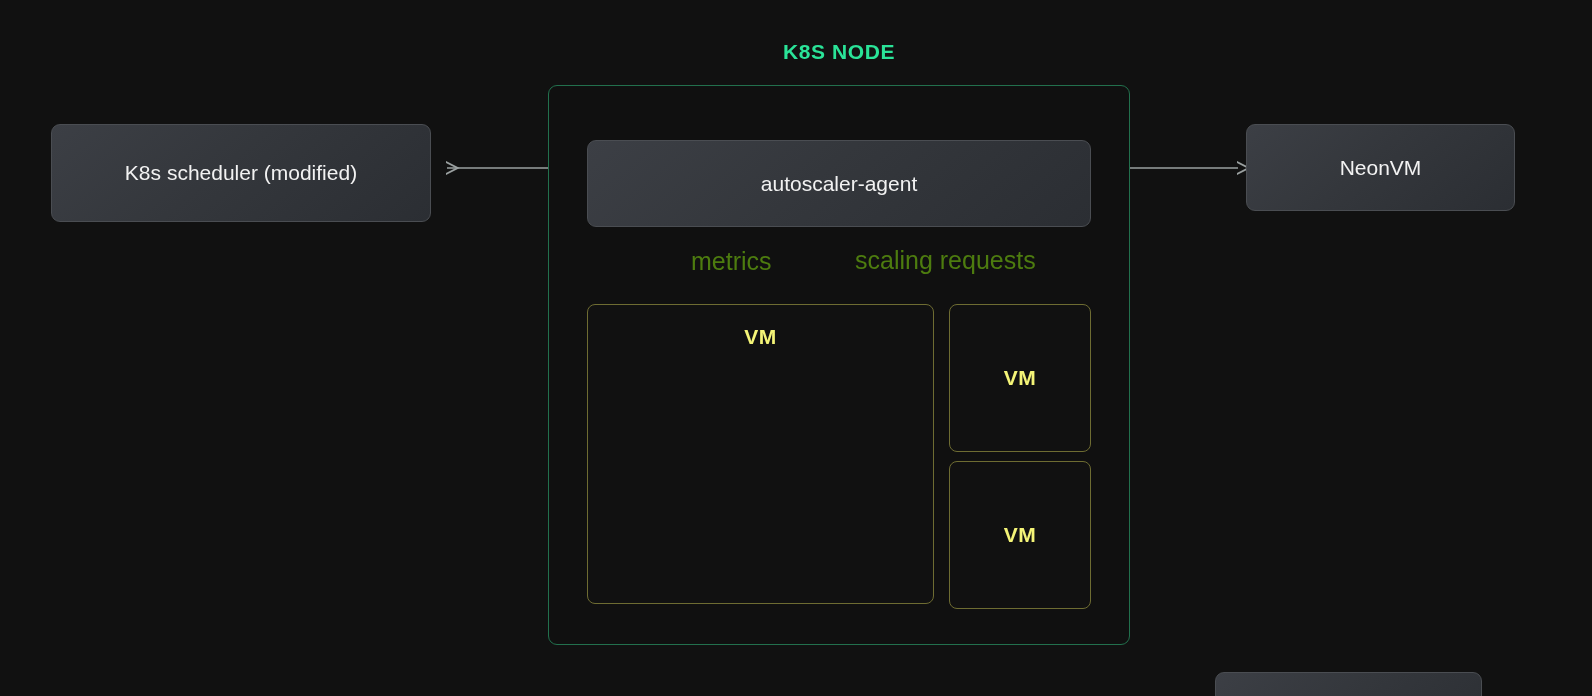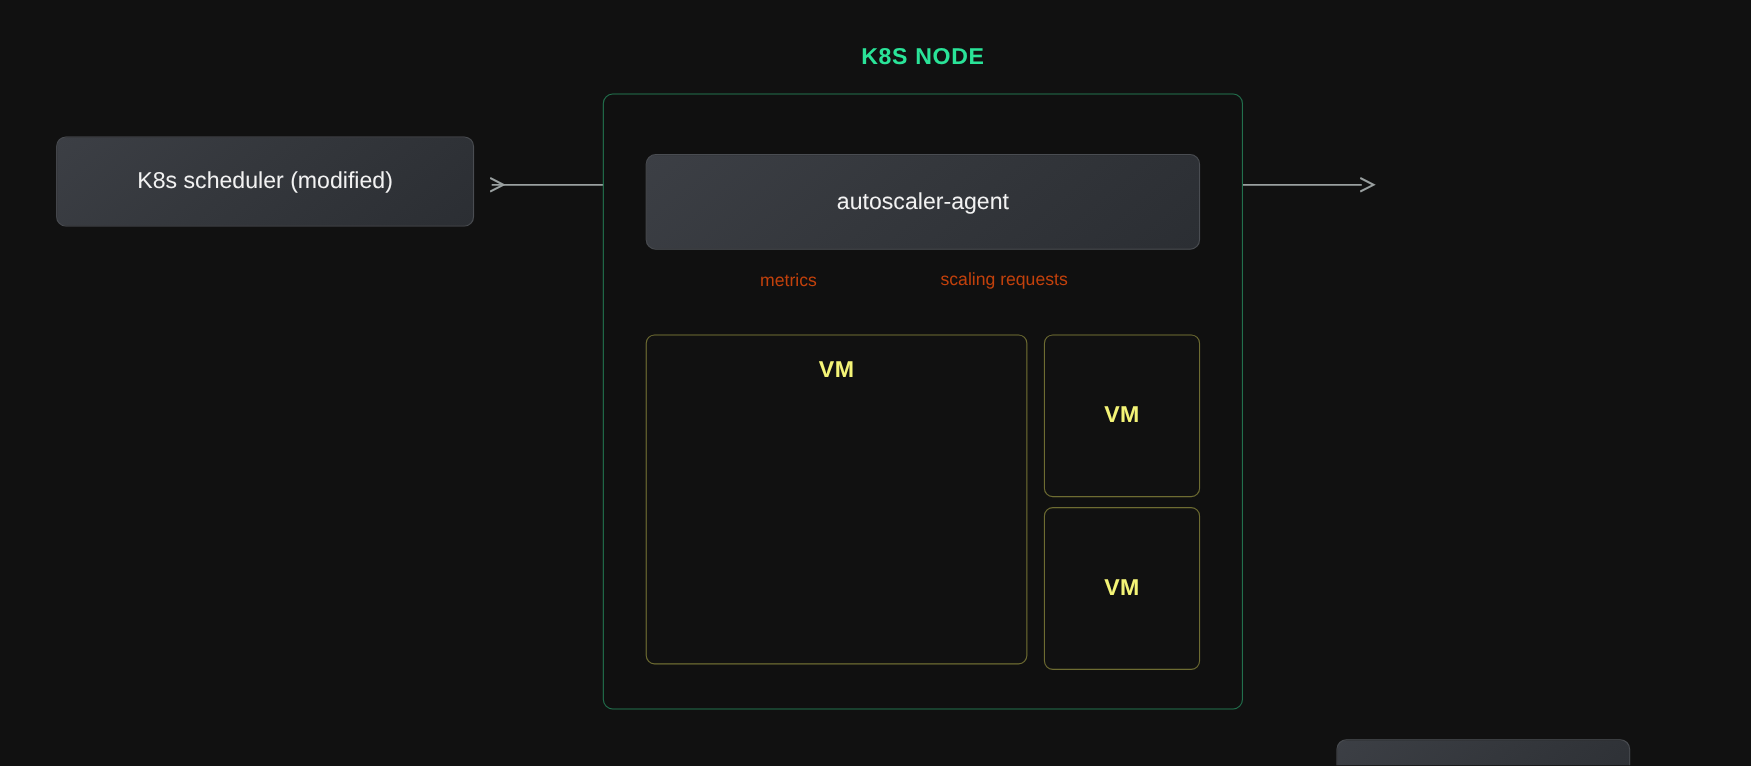"K8s scheduler (modified)" .box--scheduler { height: 82px -> 98px }
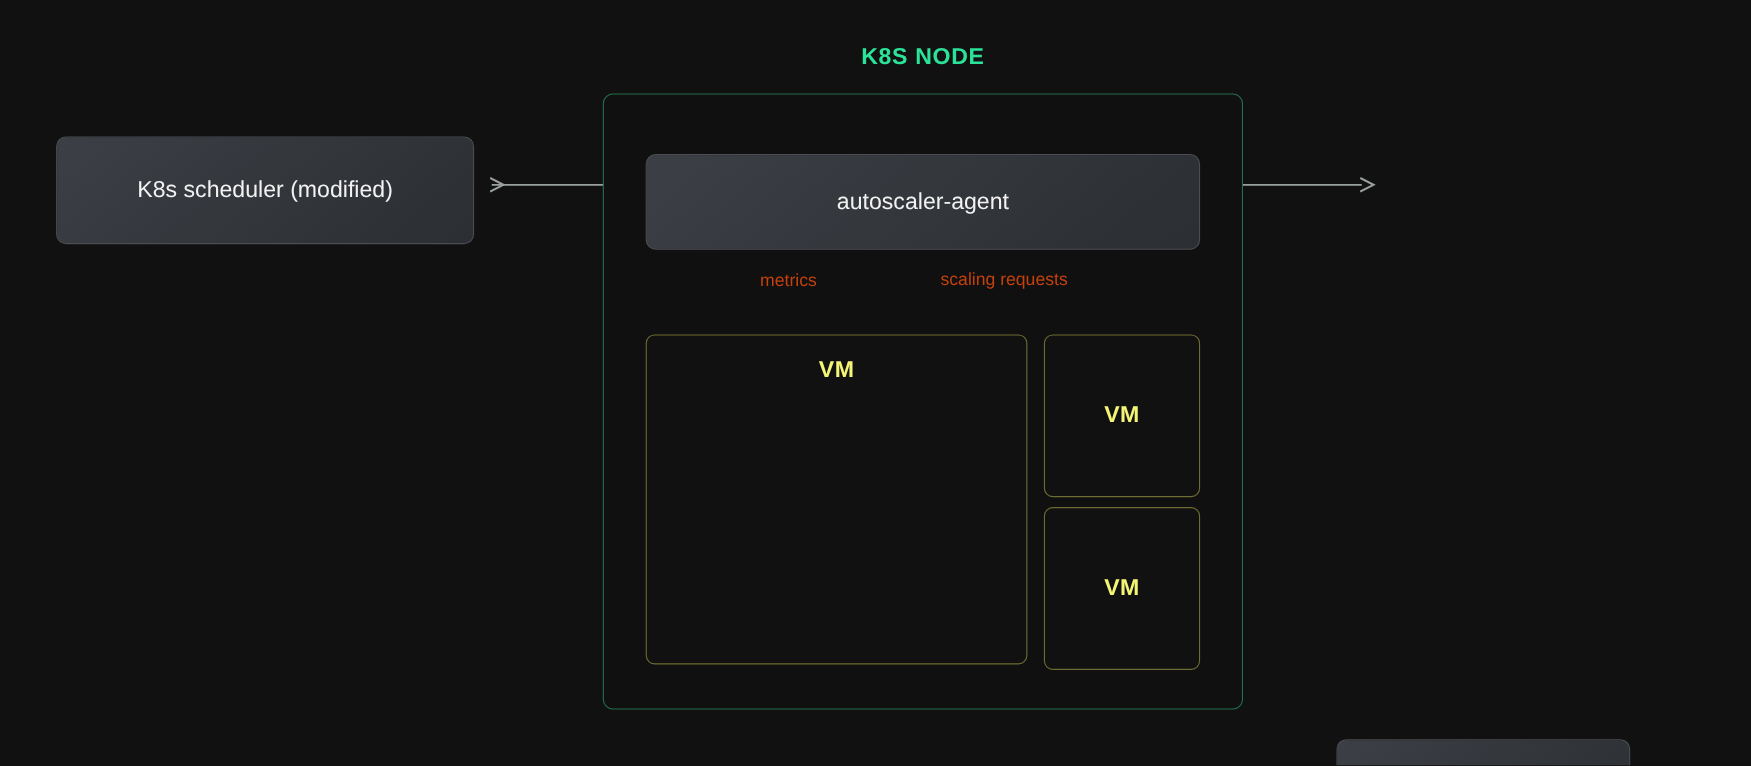"NeonVM" div.box { html: none -> <div> <span>NeonVM</span> </div> }
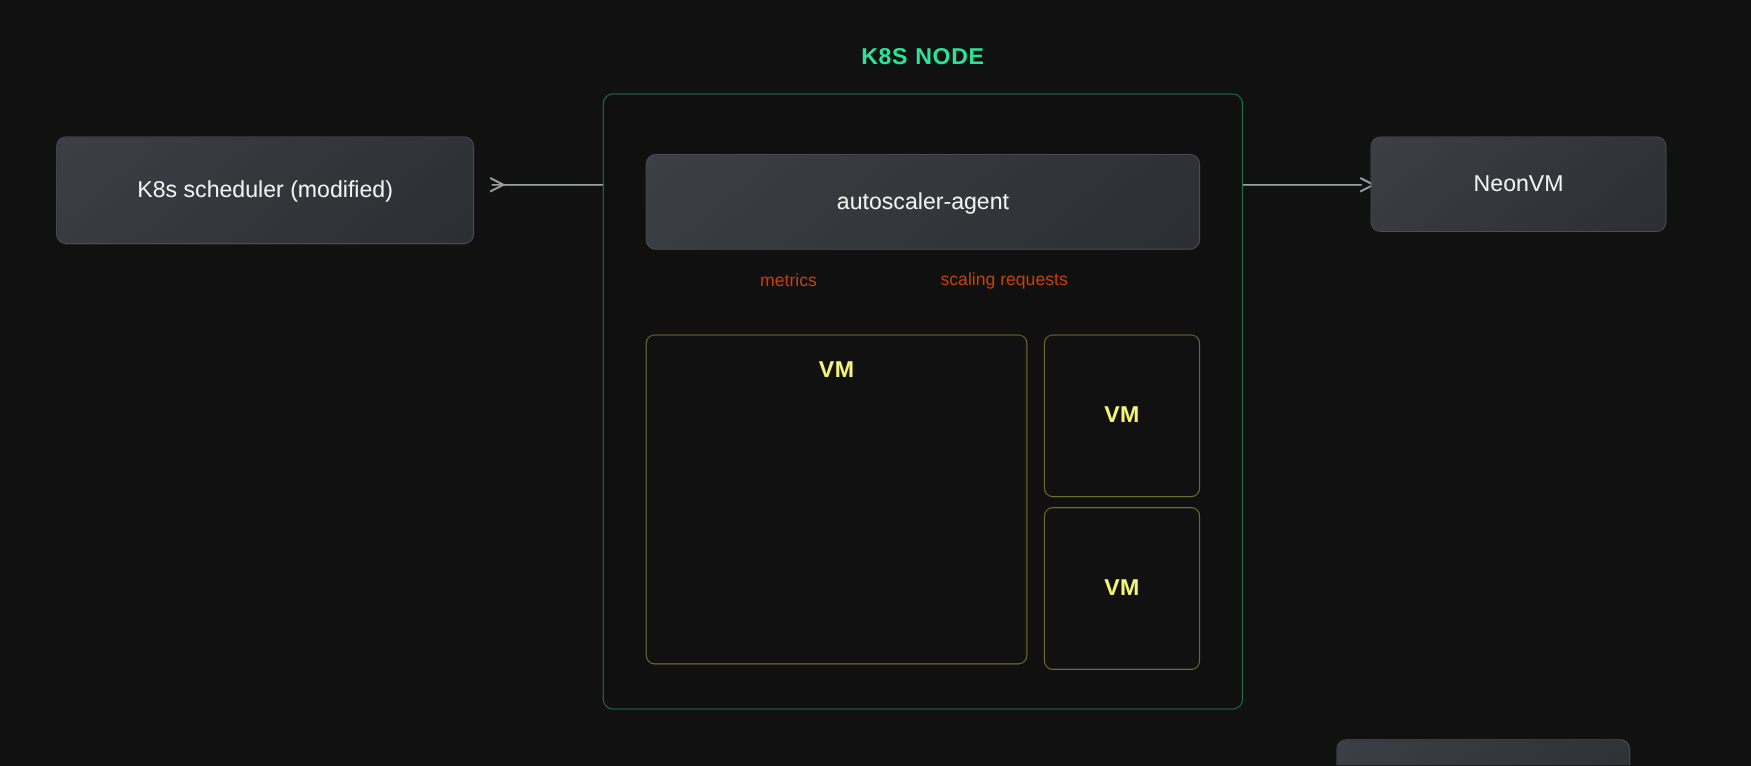"metrics" .edge-label { color: #c2410c -> #4d7c0f; font-size: 16px -> 25px }
